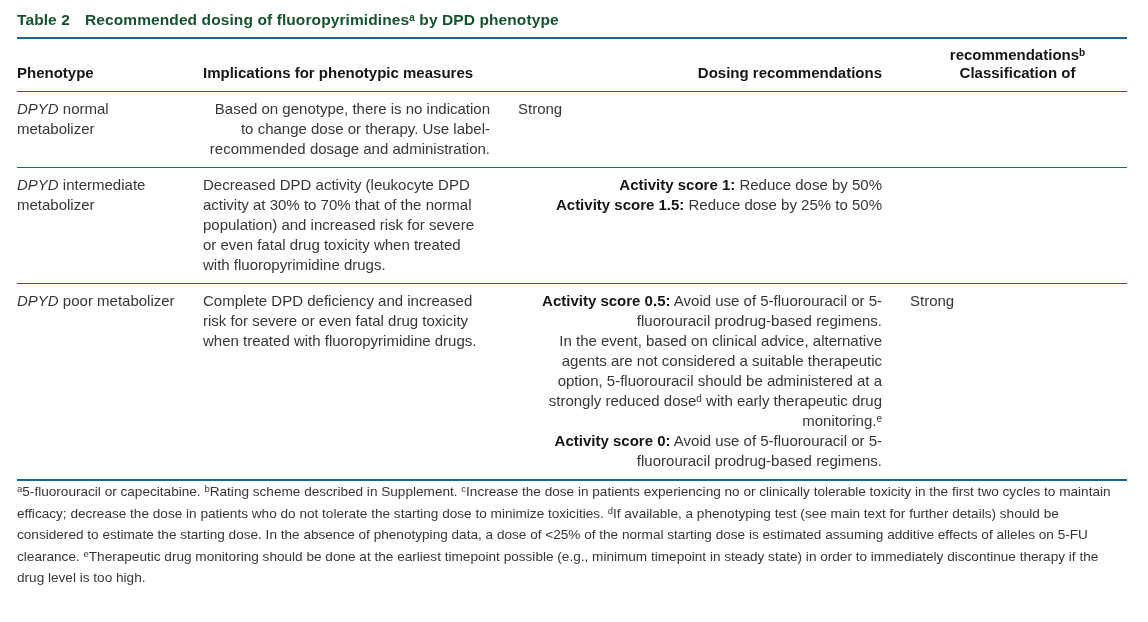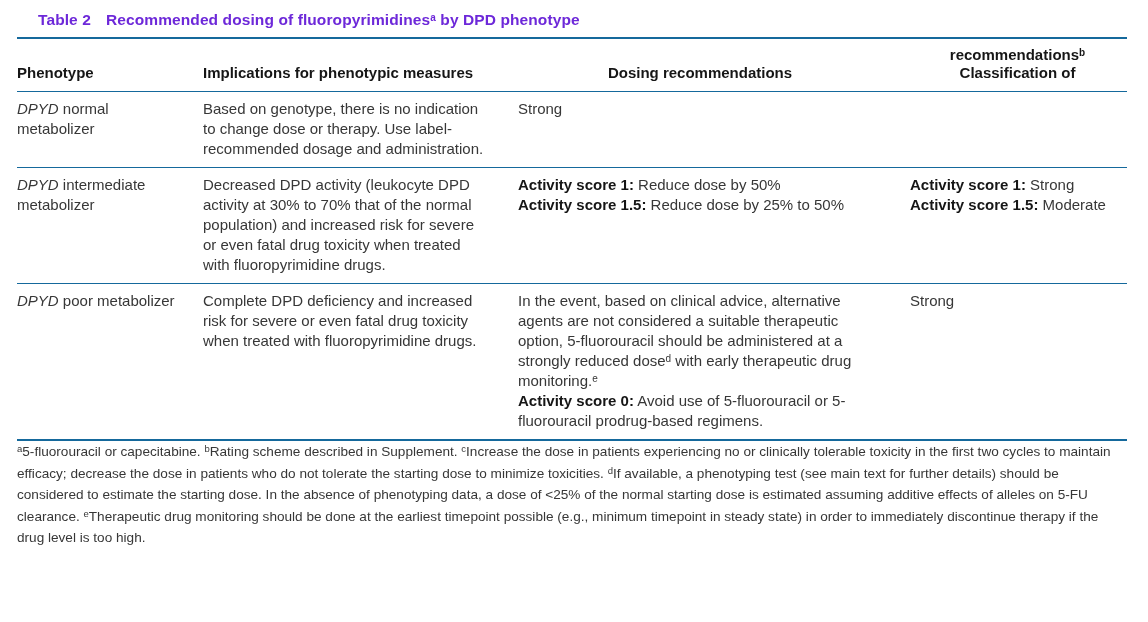"Table 2 Recommended dosing of" .title { color: #6d28d9 -> #14532d; margin-left: 21px -> none }
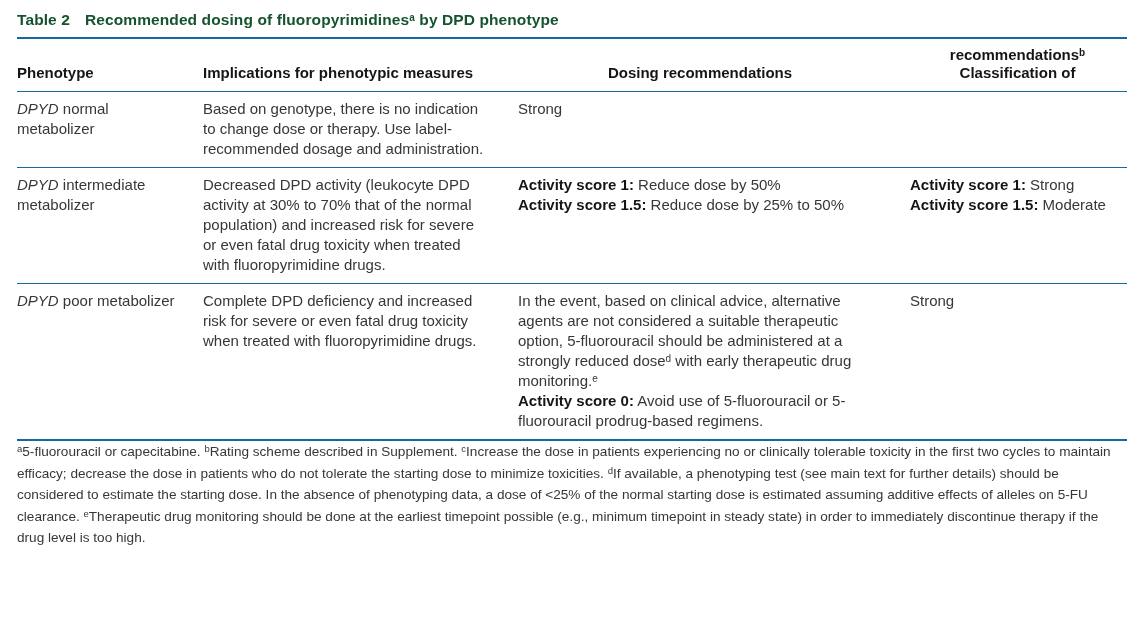"Dosing recommendations" .cell.c3 { text-align: none -> right }
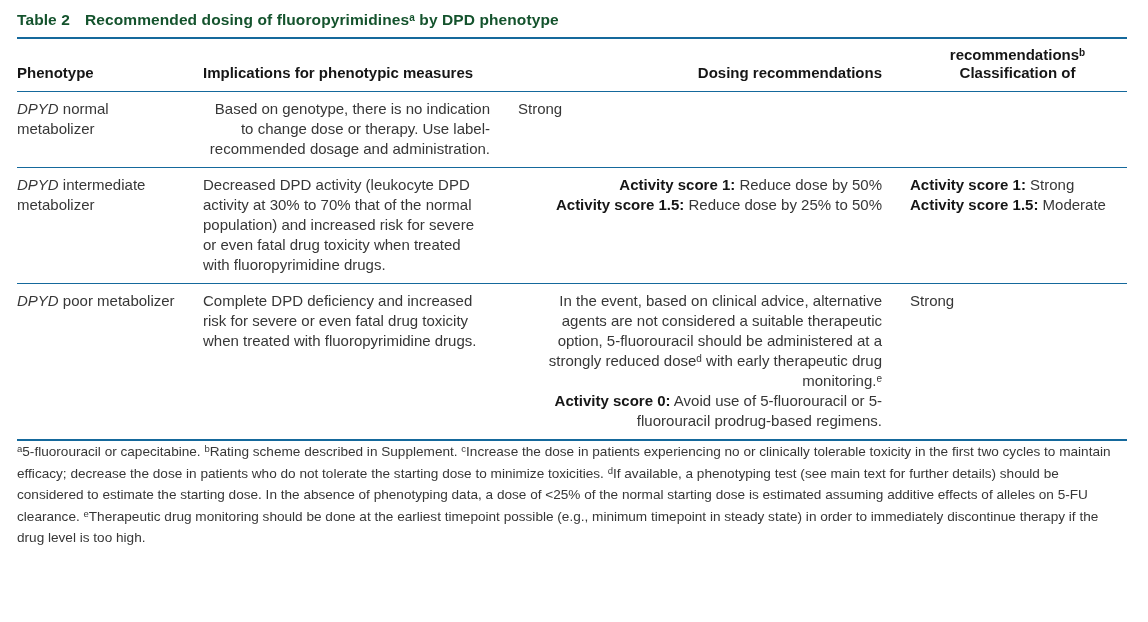"Activity score 1: Strong" div.cell { html: <div> <div><span>Activity score 1:</span><span> Strong</span></div> <div><span>Activity score 1.5:</span><span> Moderate</span></div> </div> -> none }
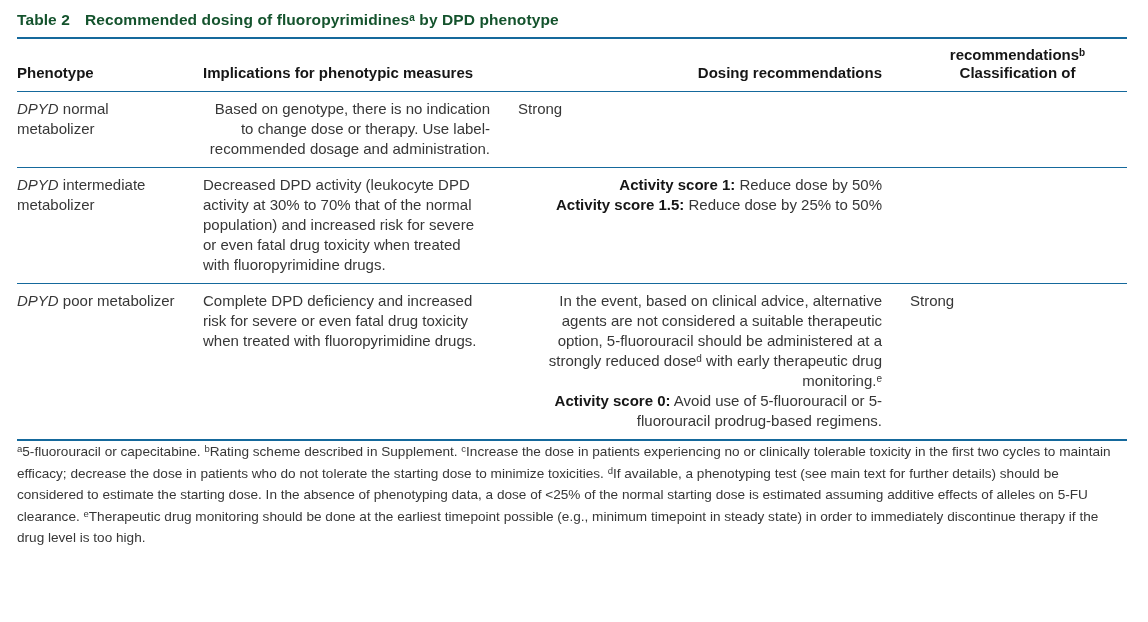"Activity score 0.5: Avoid use" div.rich-block { html: none -> <div><span>Activity score 0.5:</span><span> Avoid use of 5-fluorouracil or 5-fluorouracil prodrug-based regimens.</span></div> }
